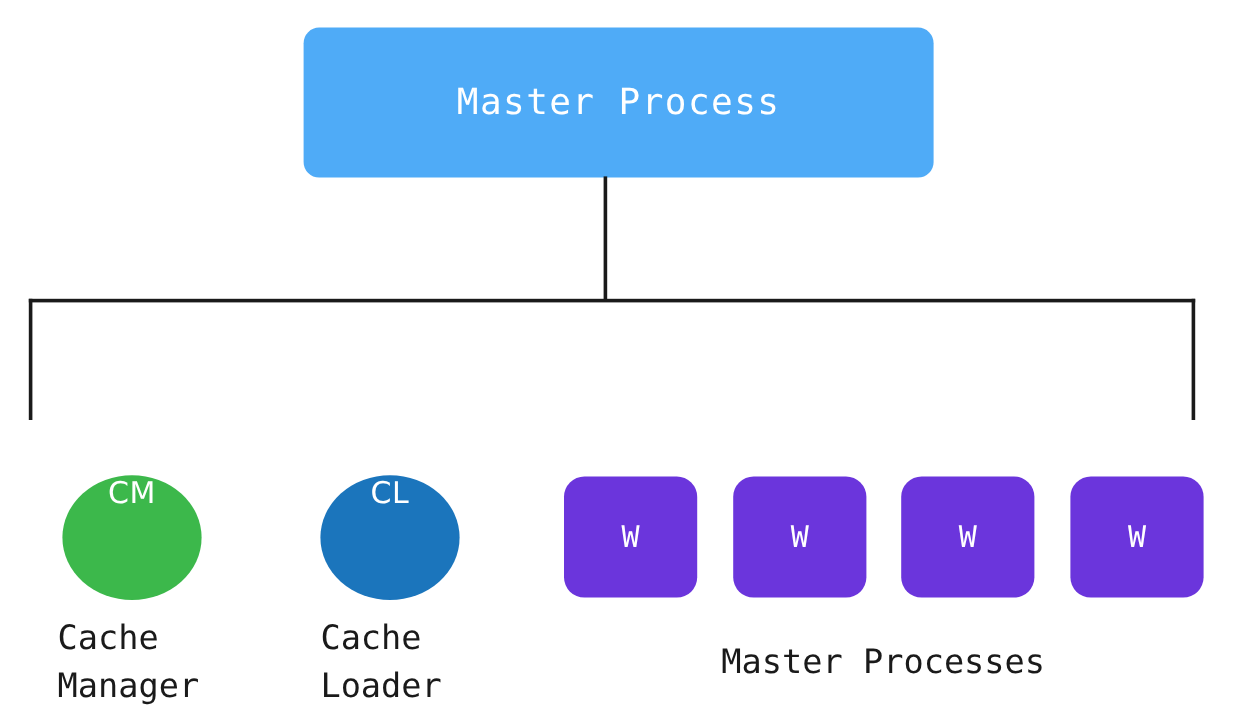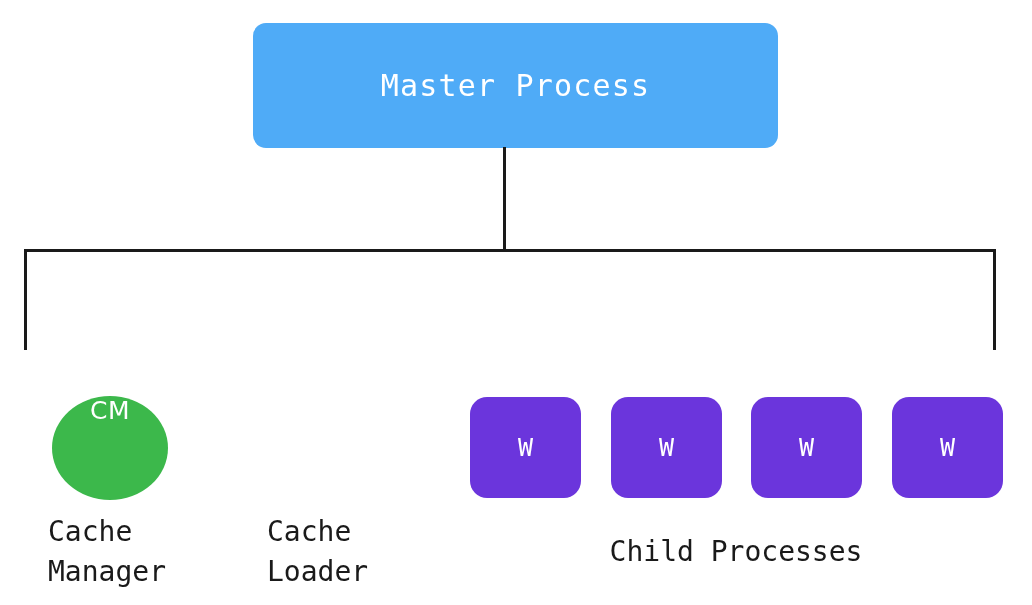"CL" div.circle-node { html: none -> <div> <span>CL</span> </div> }
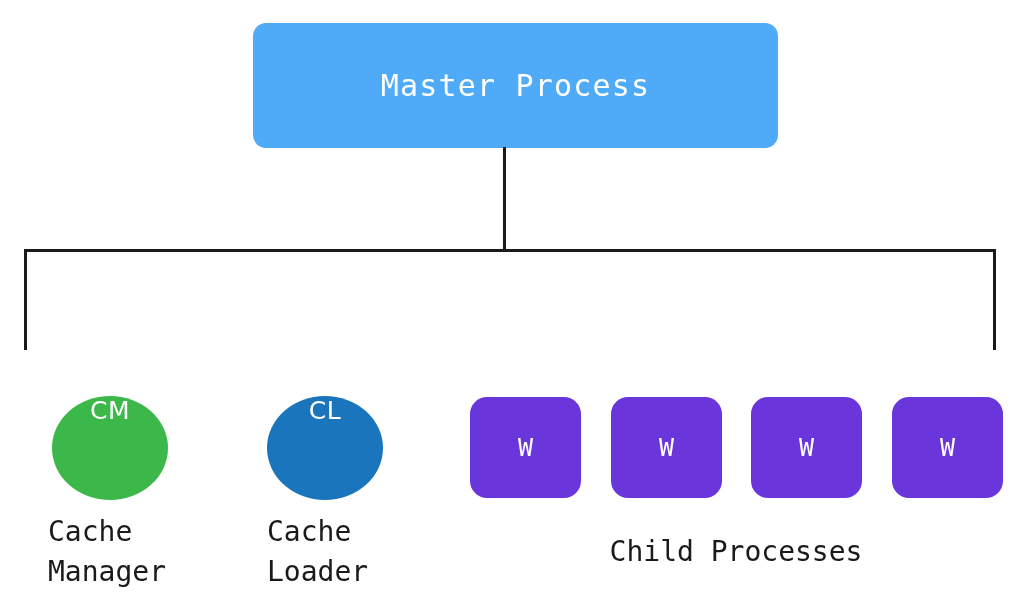"Child Processes" div.caption { text: Child -> Master }
